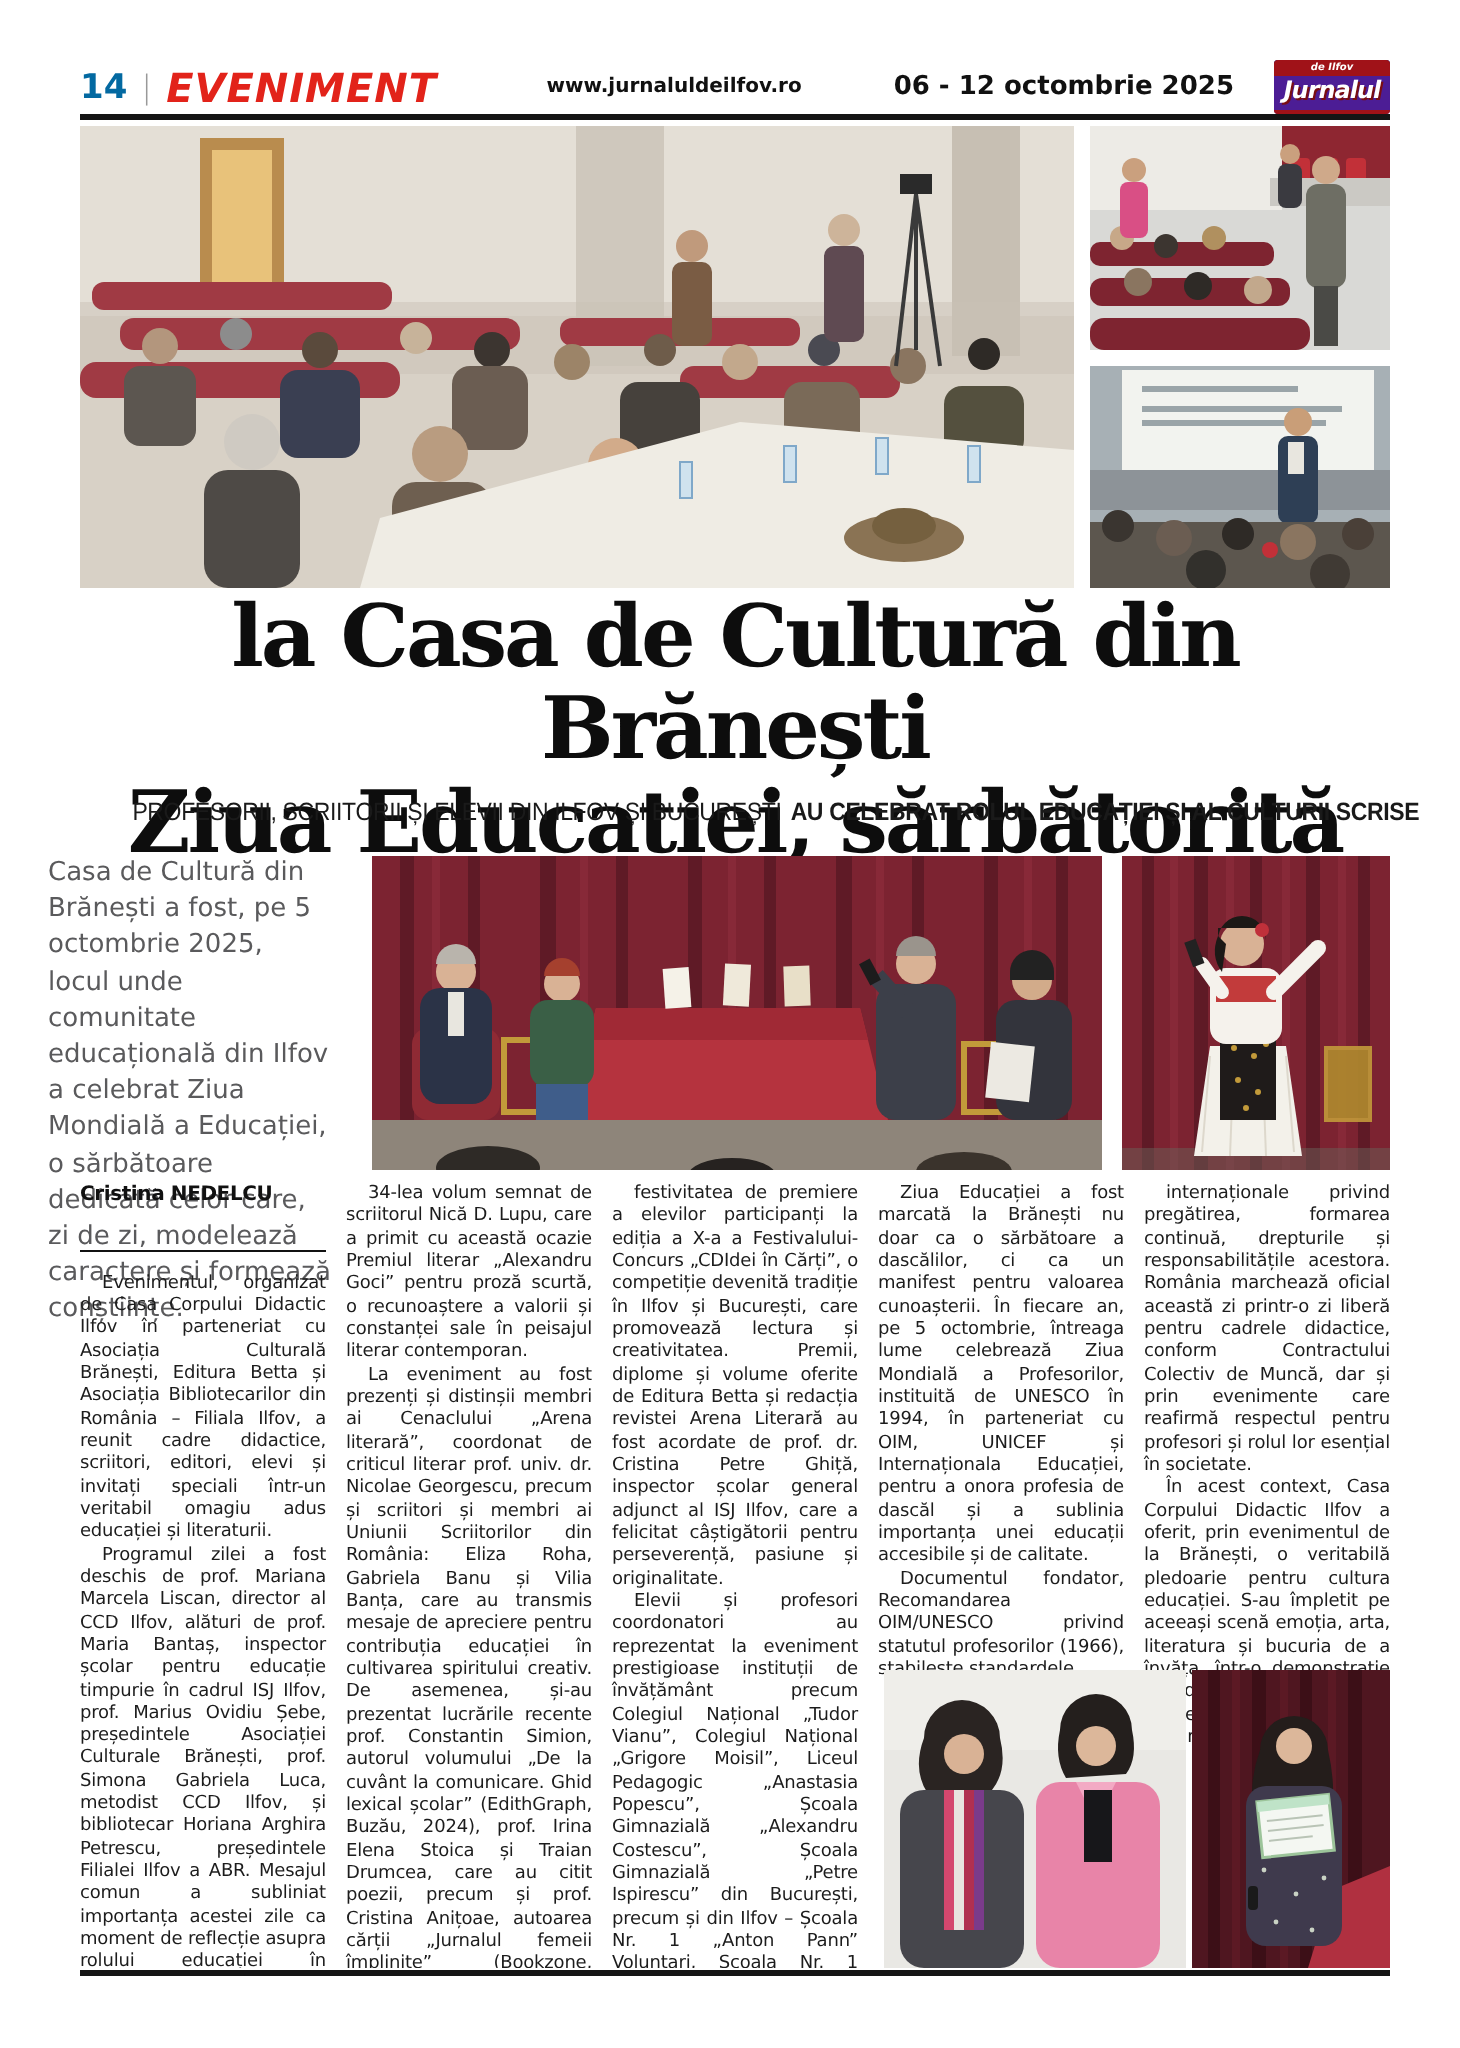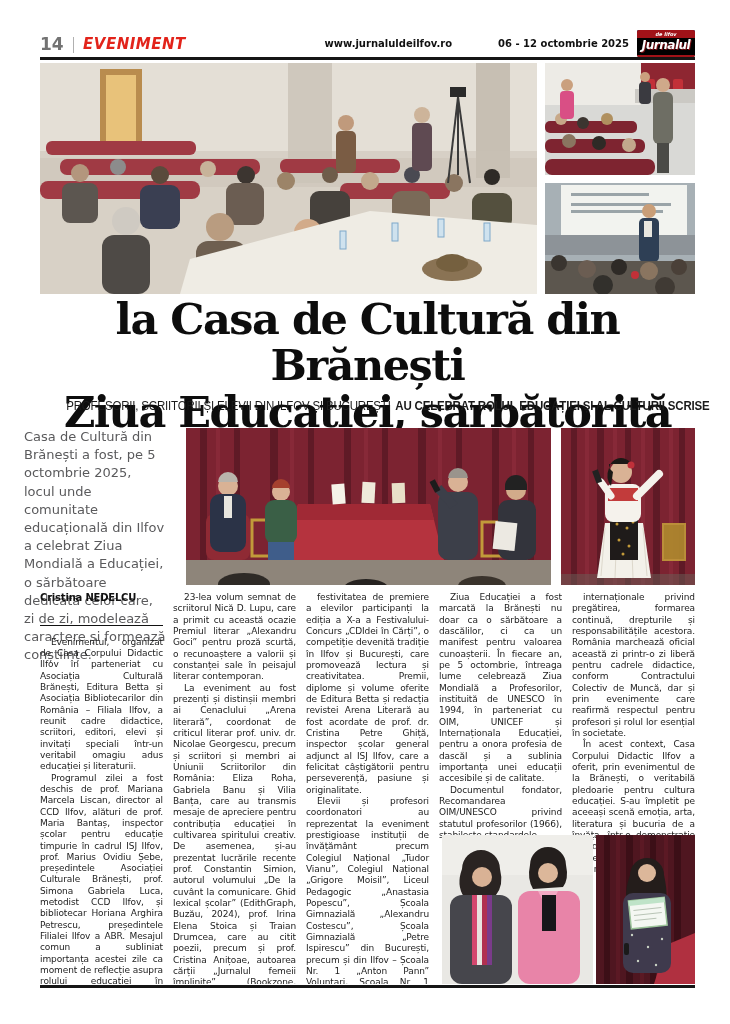"14" .pagenum { color: #737373 -> #0369a1 }
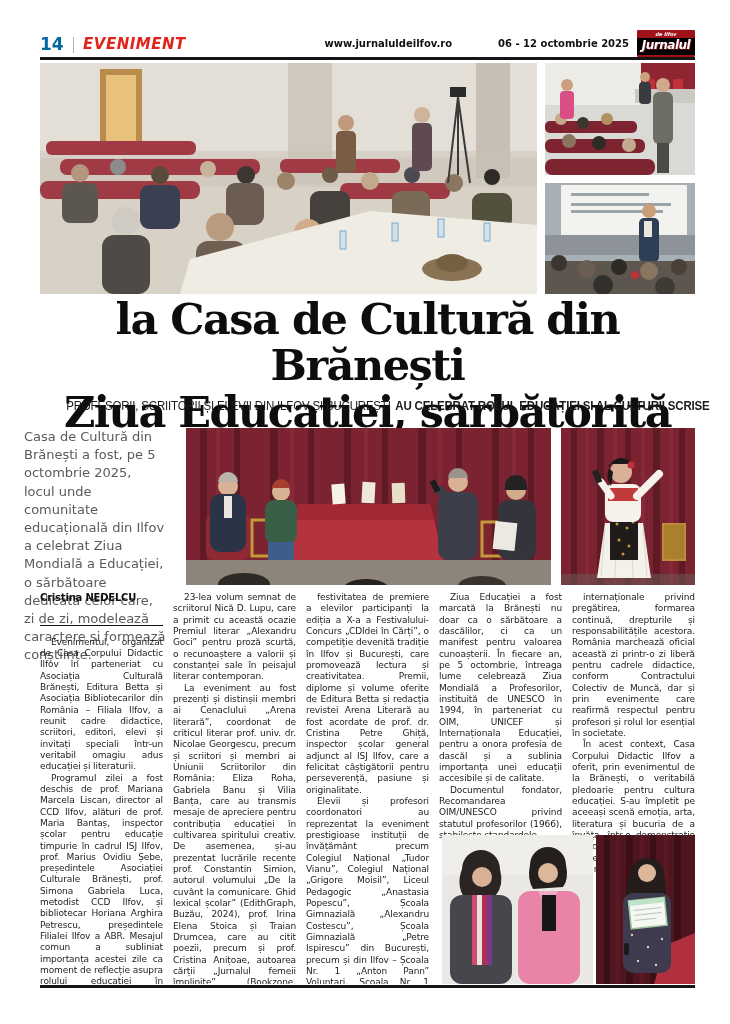"EVENIMENT" .section { font-size: 15px -> 20px }
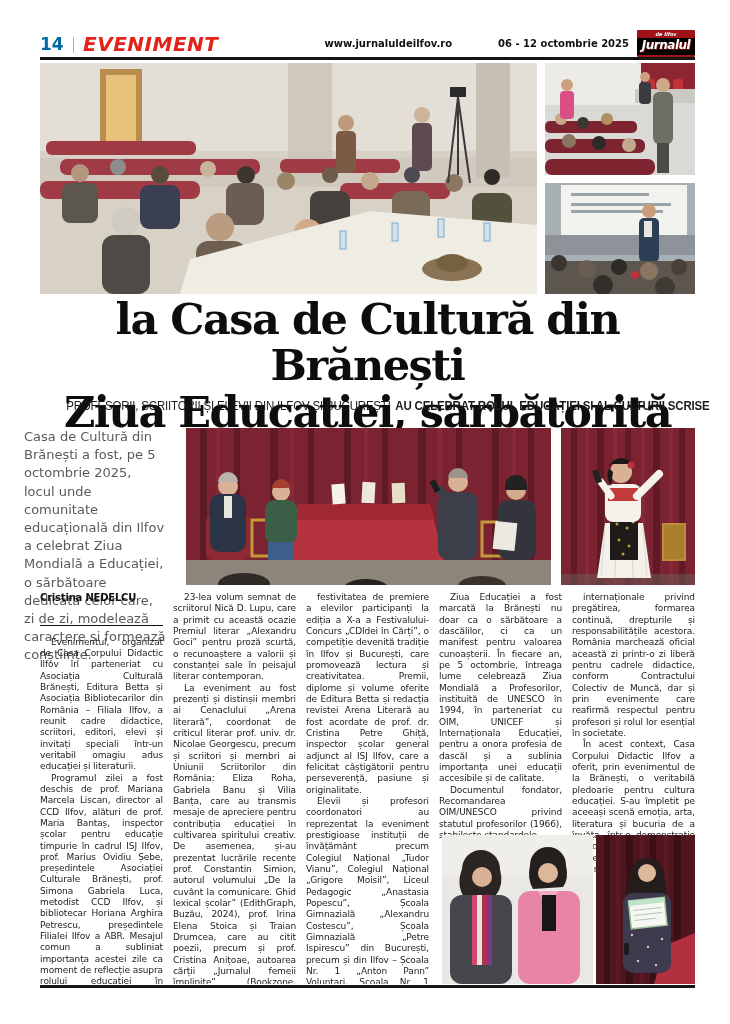"06 - 12 octombrie 2025" .daterange { font-size: 10px -> 13px; margin-right: 8px -> 20px }
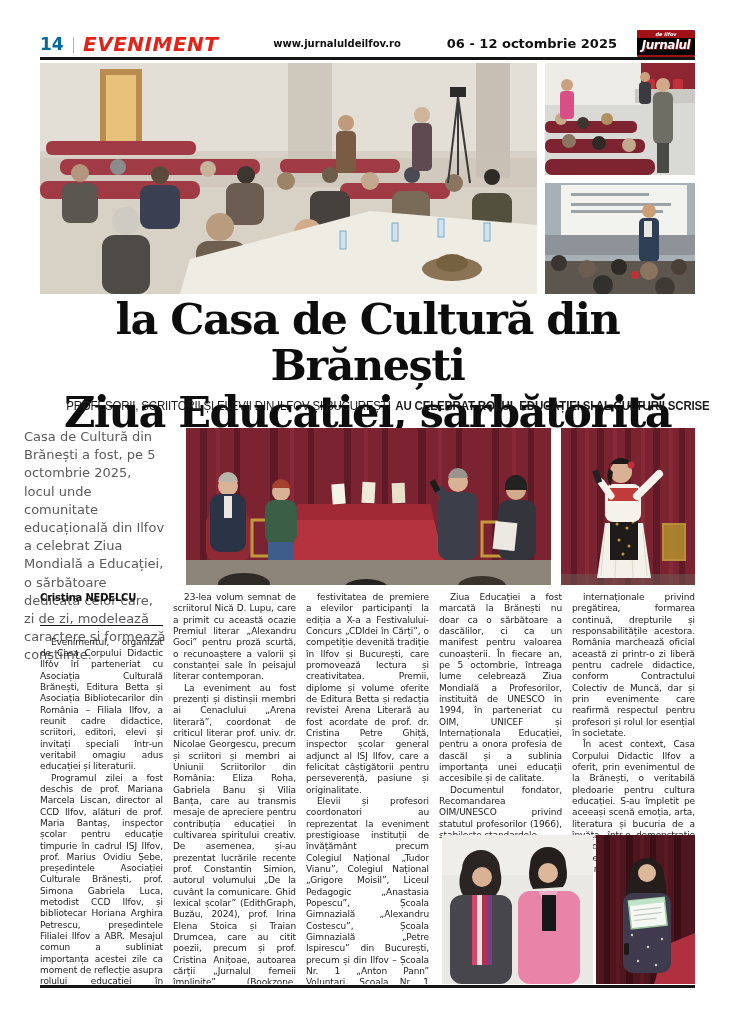"Jurnalul" .logo { background: #000000 -> #4c1d95 }
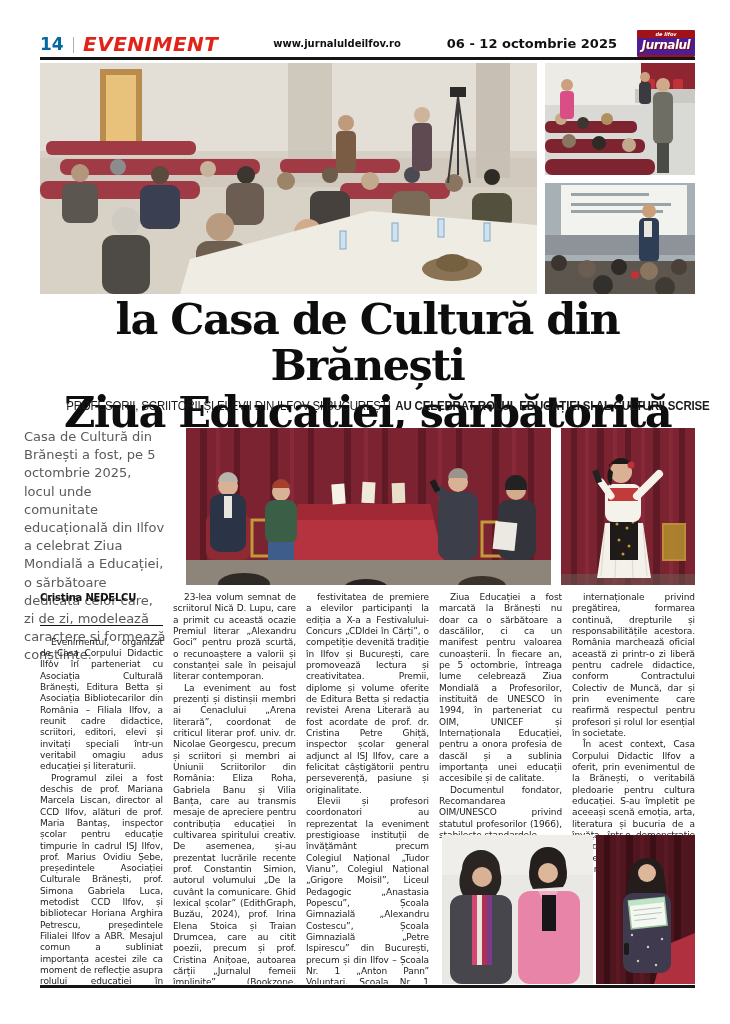"23-lea volum semnat de scriitorul" p { text: 23-lea -> 34-lea }
